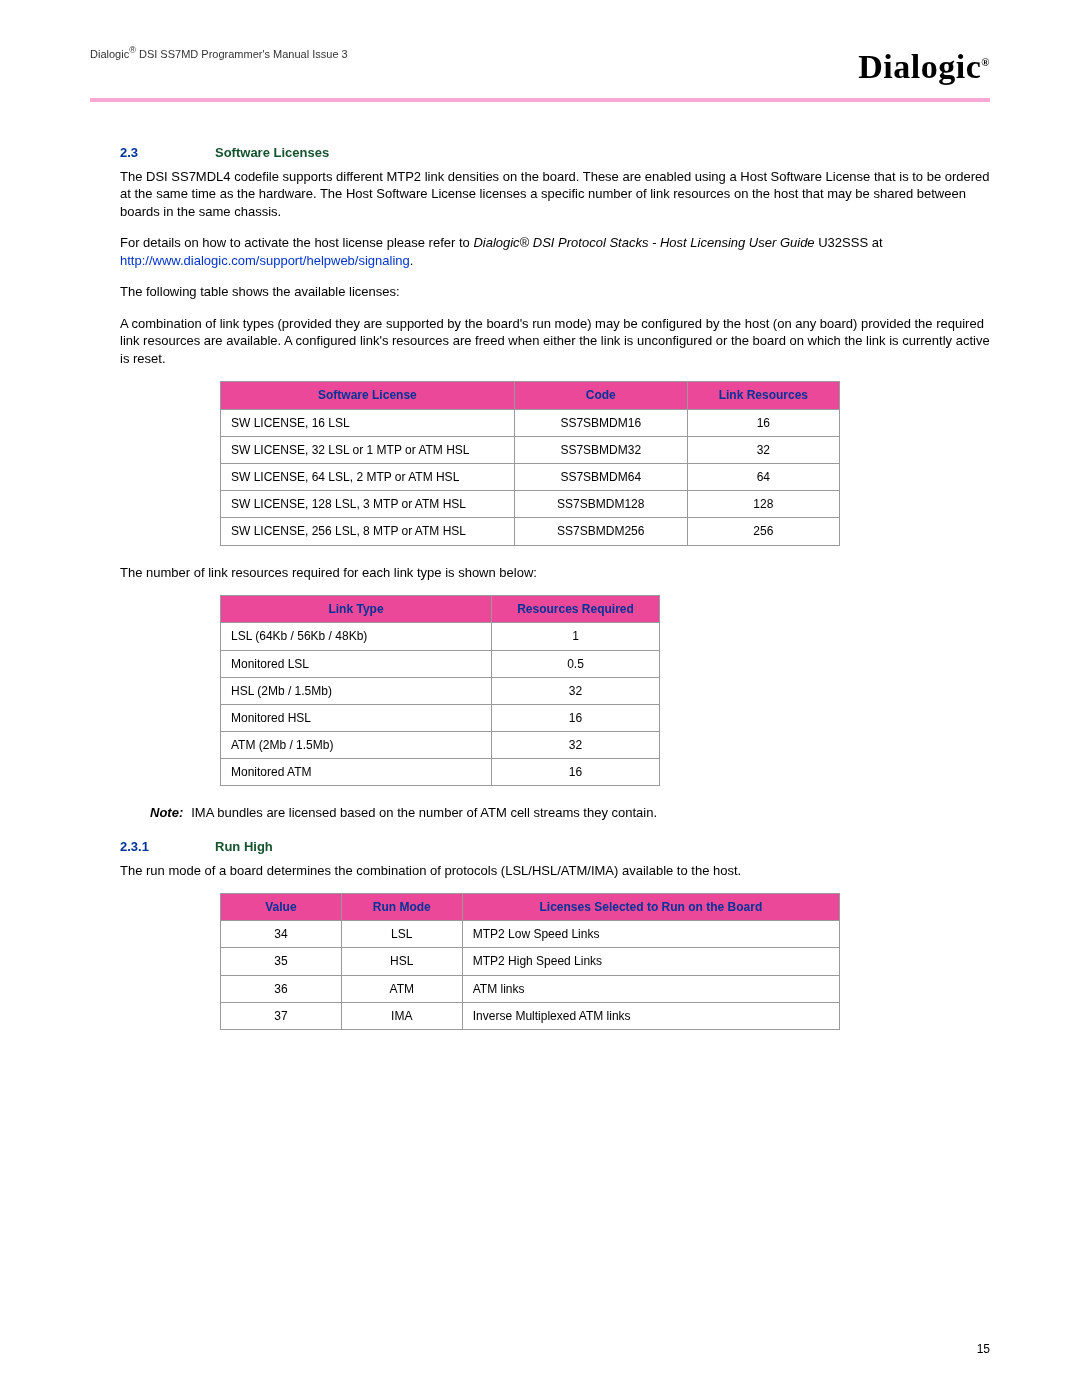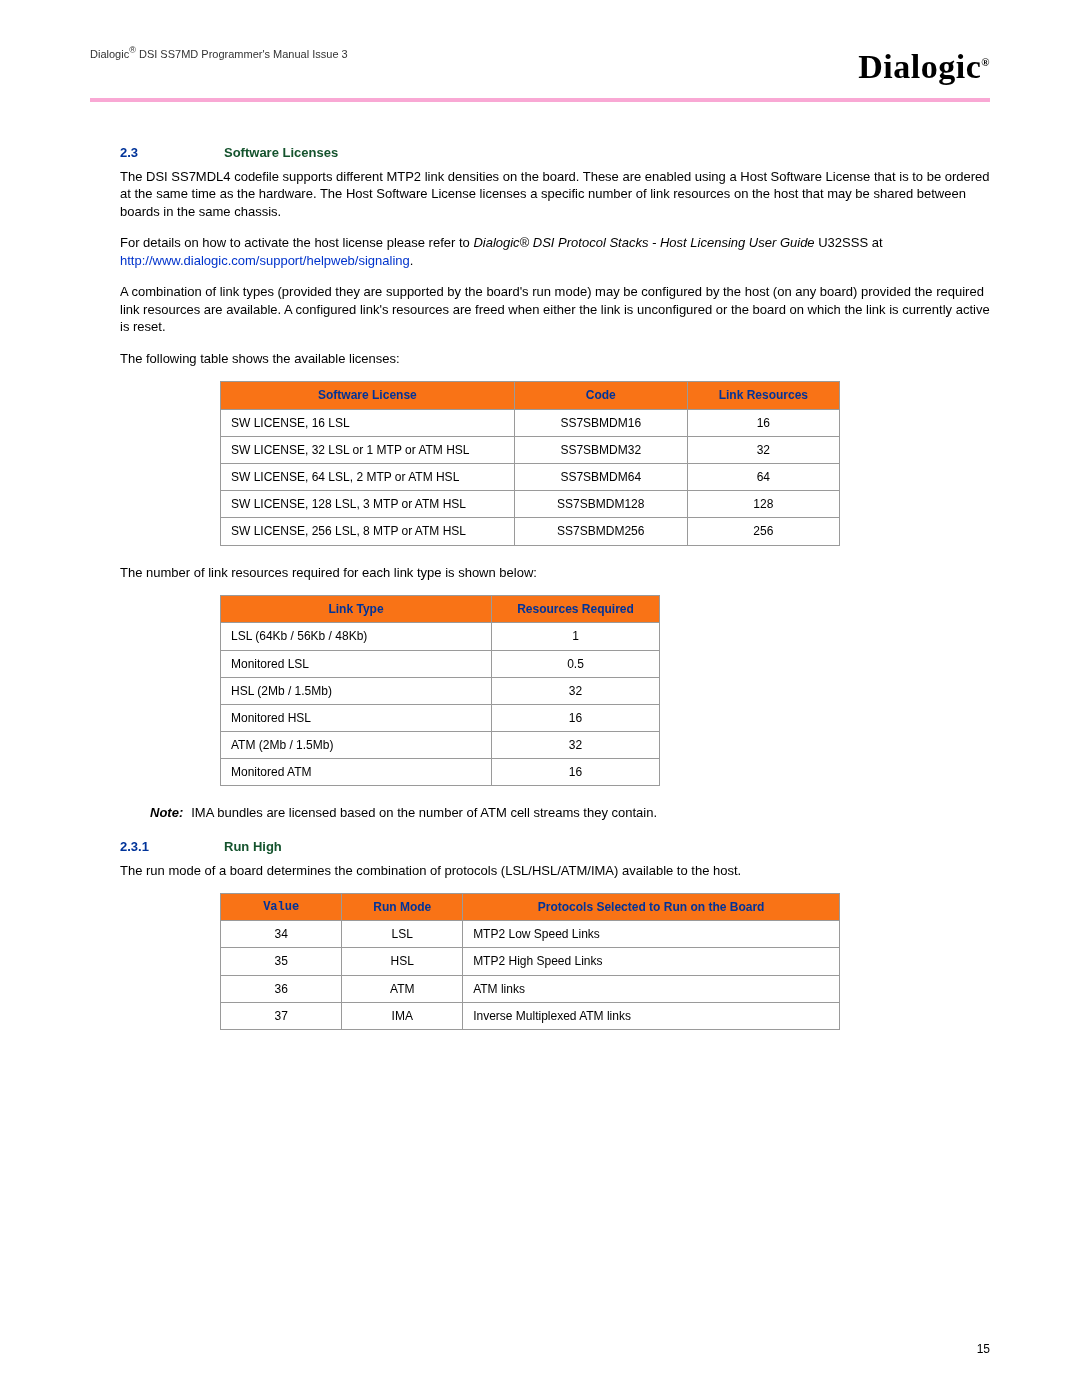"2.3" .sec-row { gap: 9px -> none }
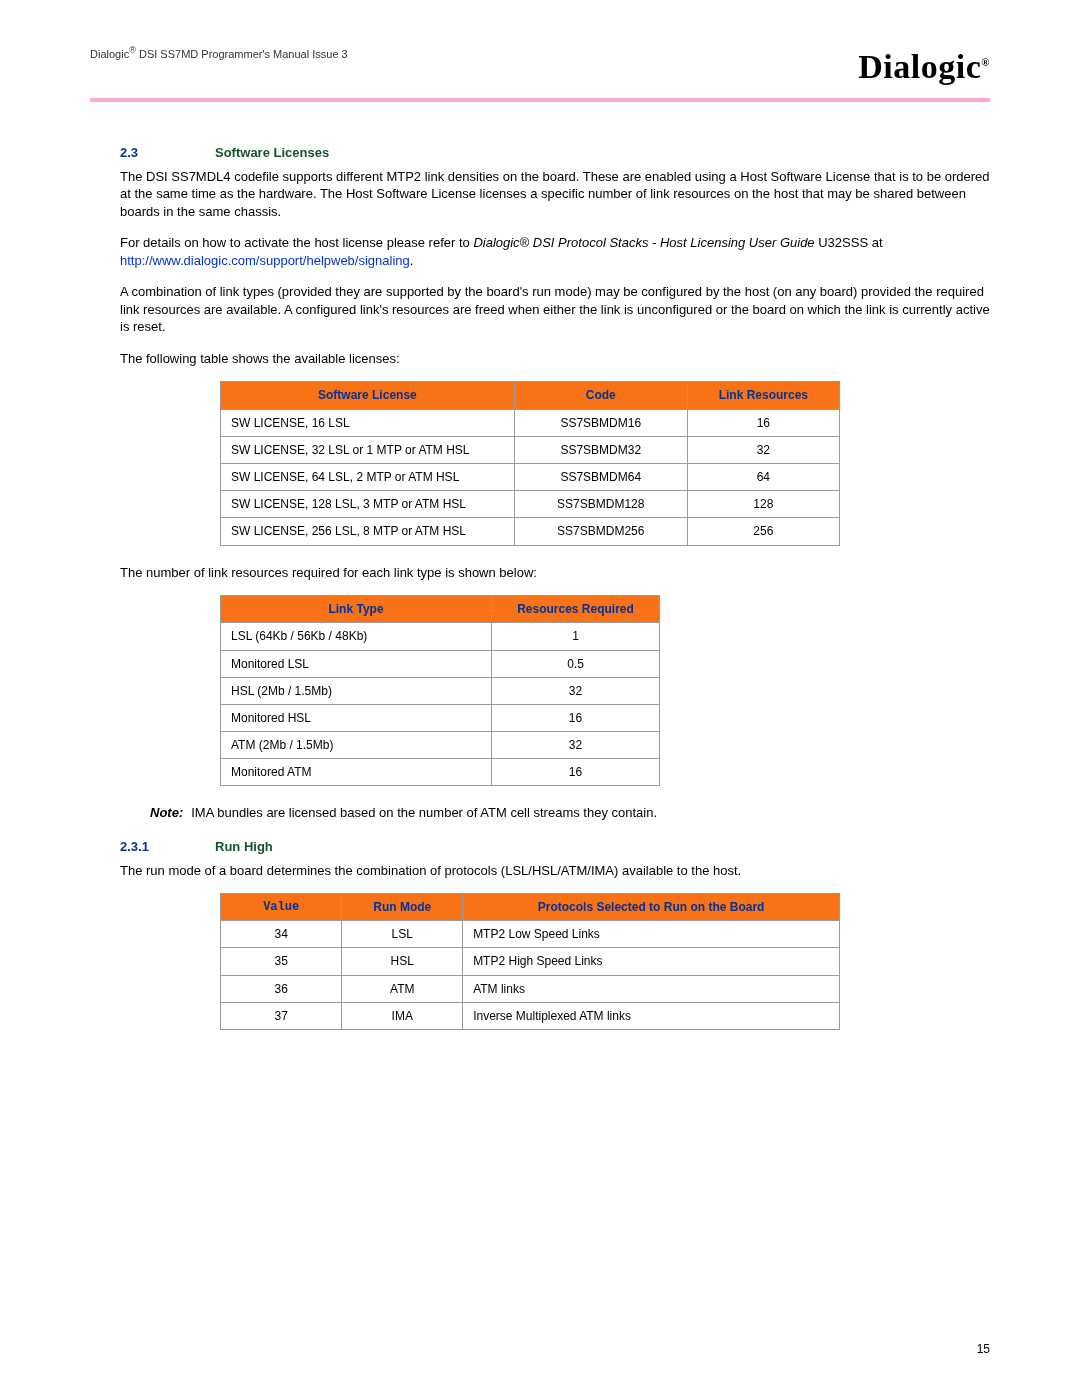"A combination of link types" p { order: before "The following table shows the" -> after "The following table shows the" }
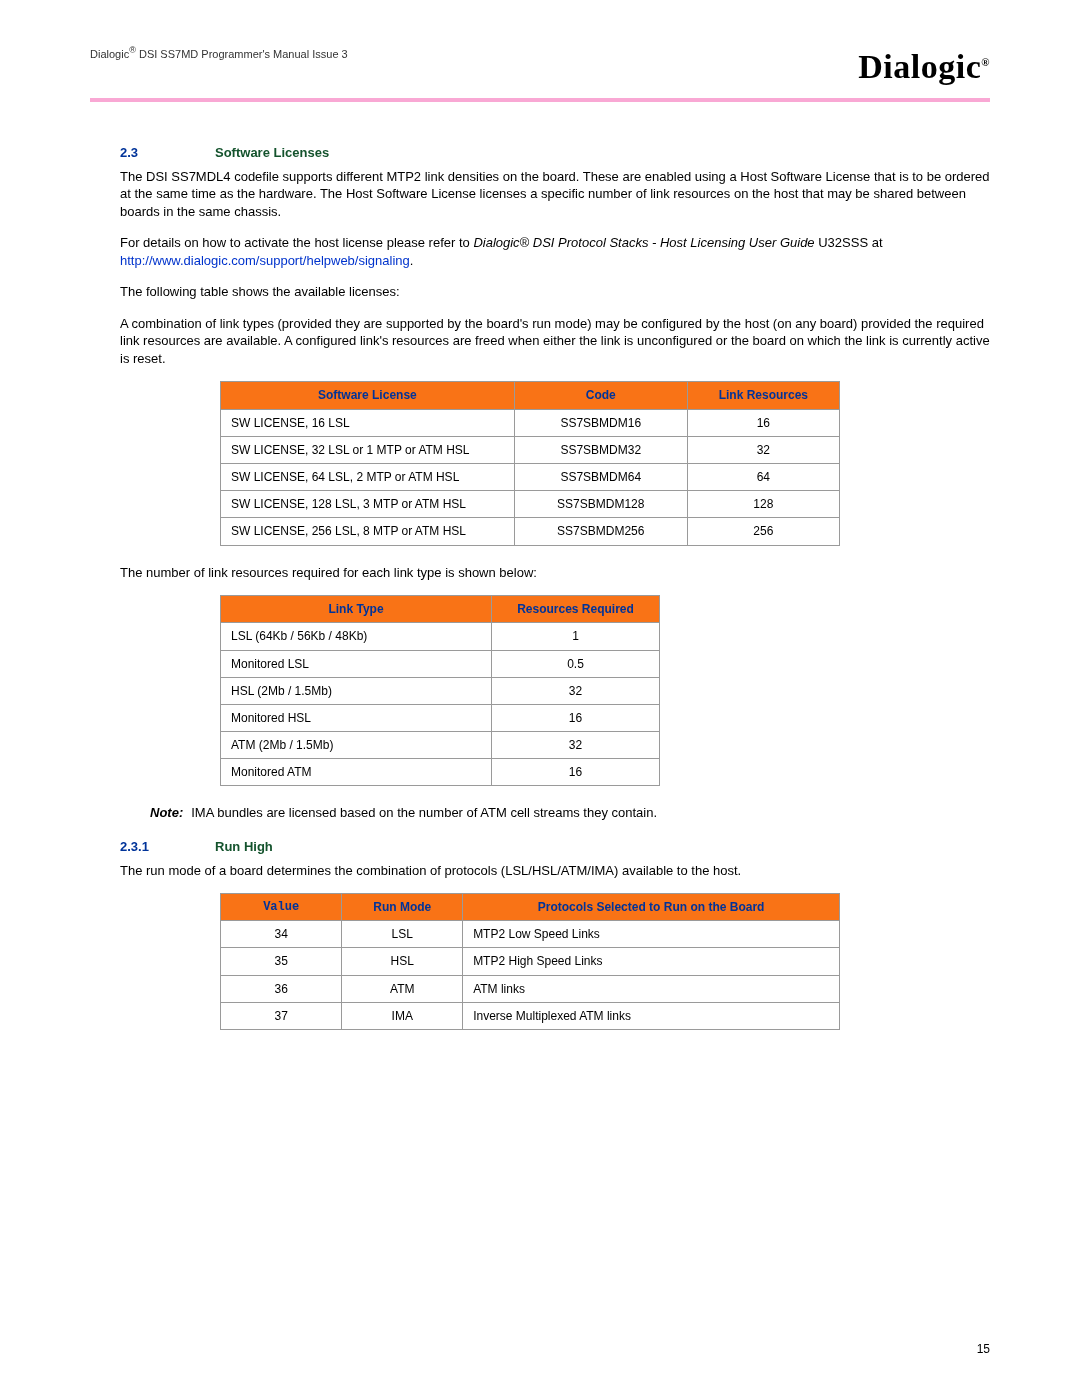"Software License" th { background: #f97316 -> #ec4899 }
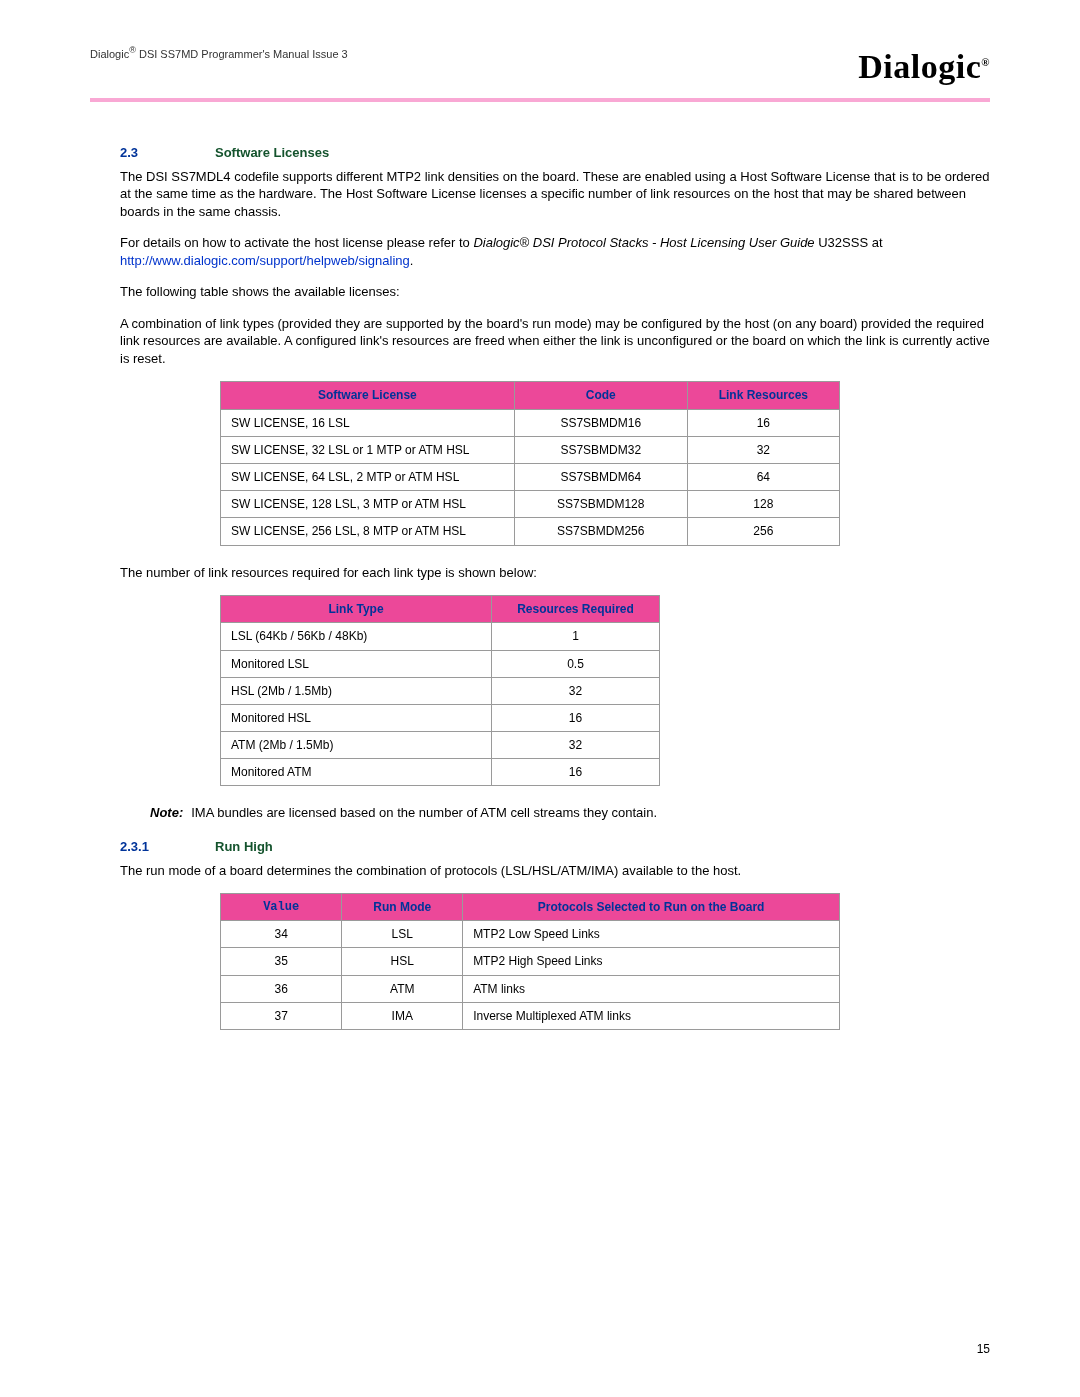"Value" .table3 th:nth-child(1) { font-family: Liberation Mono, monospace -> none }
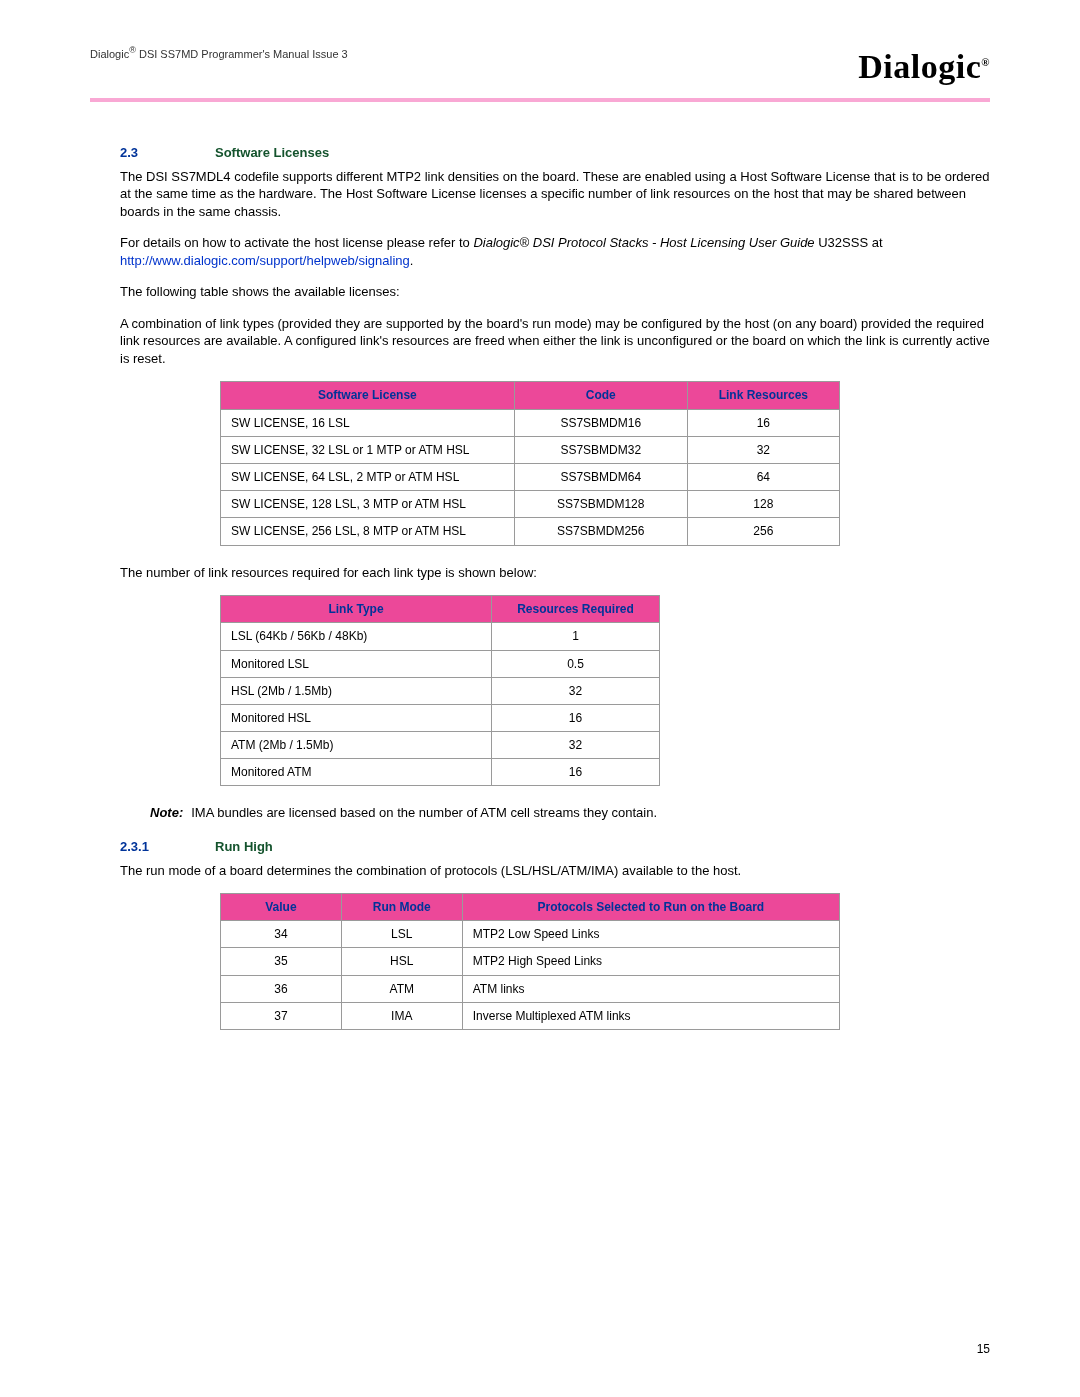"Protocols Selected to Run on" th { text: Protocols -> Licenses }
